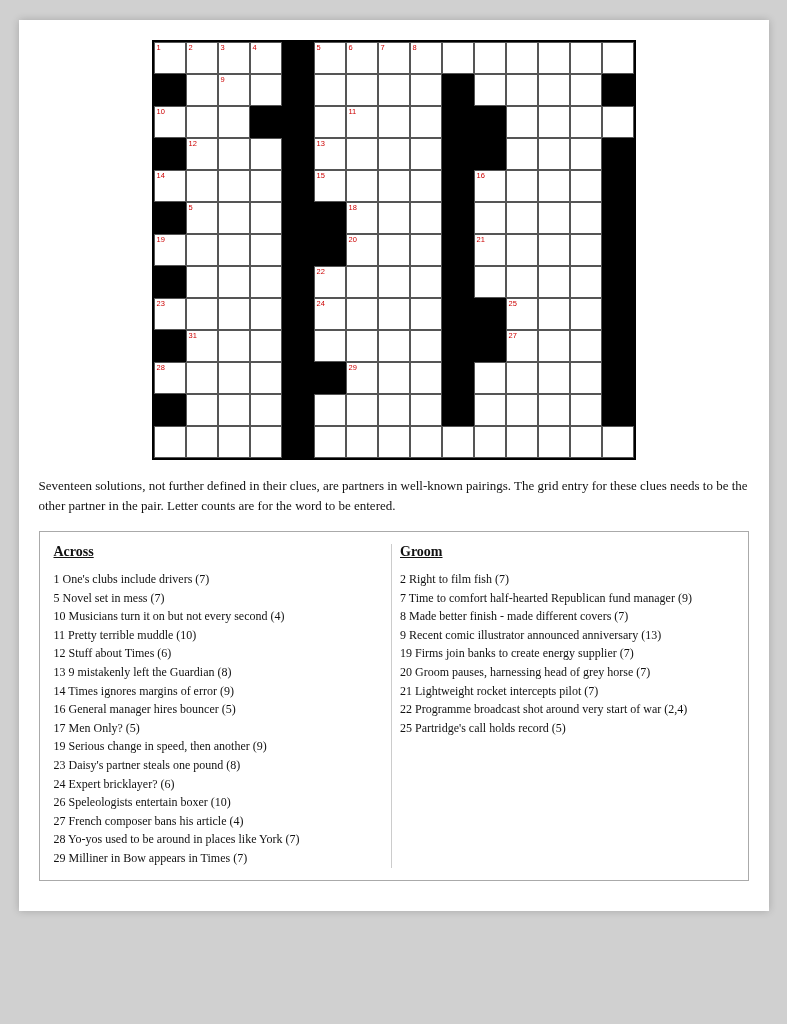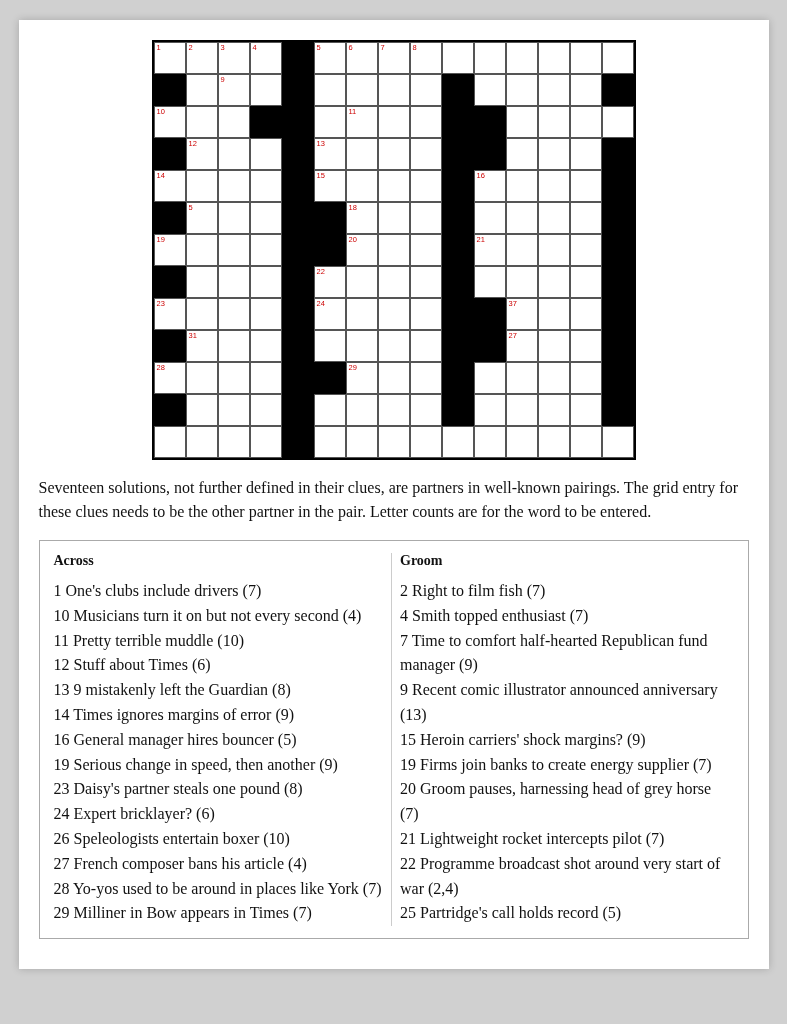"37" span.cell-number { text: 37 -> 25 }
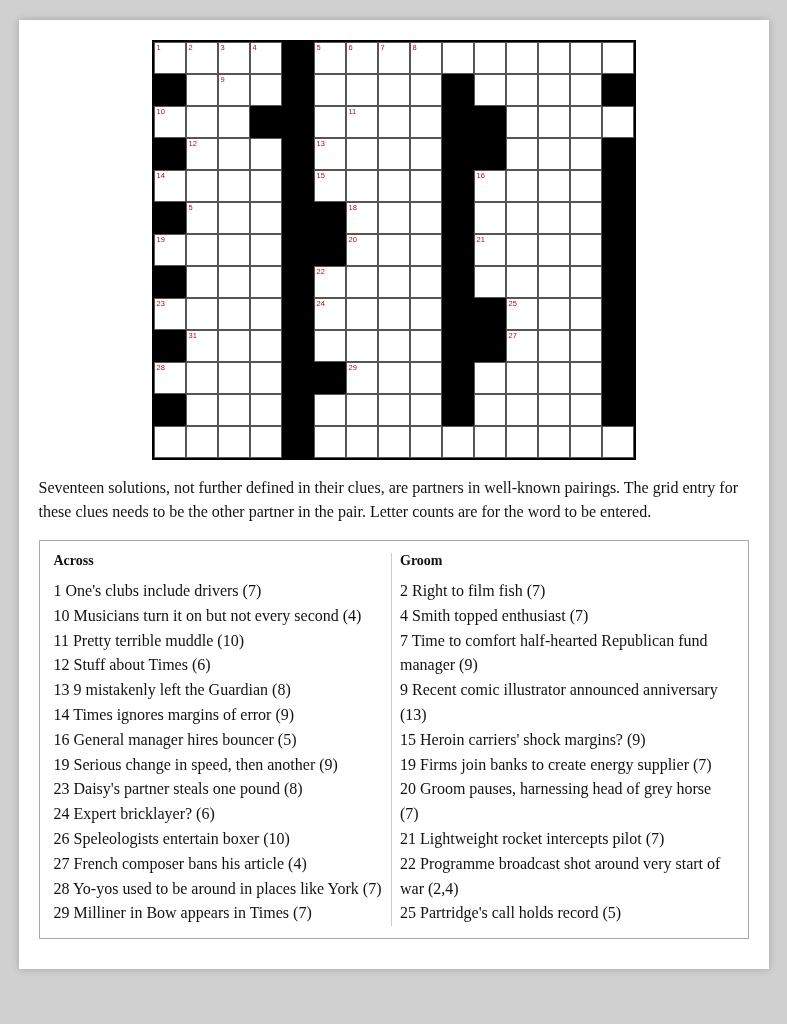"Seventeen solutions, not further defined" .preamble { font-size: 16px -> 13px }
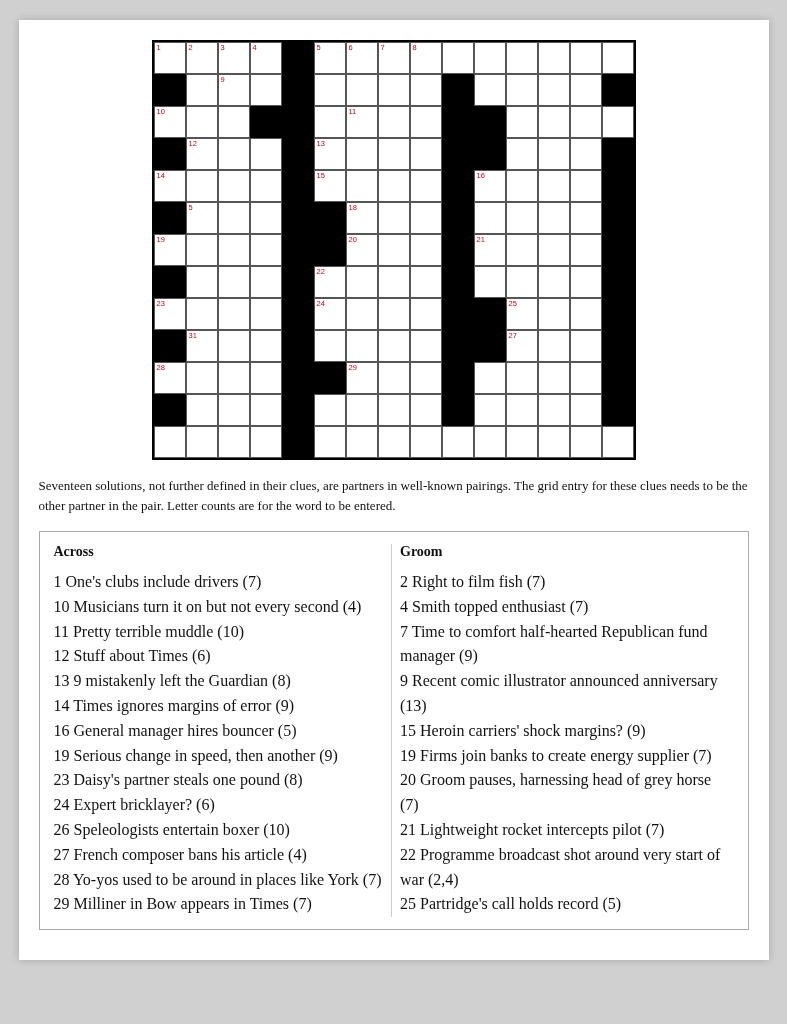"Across" .clues-heading { text-decoration: none -> underline }
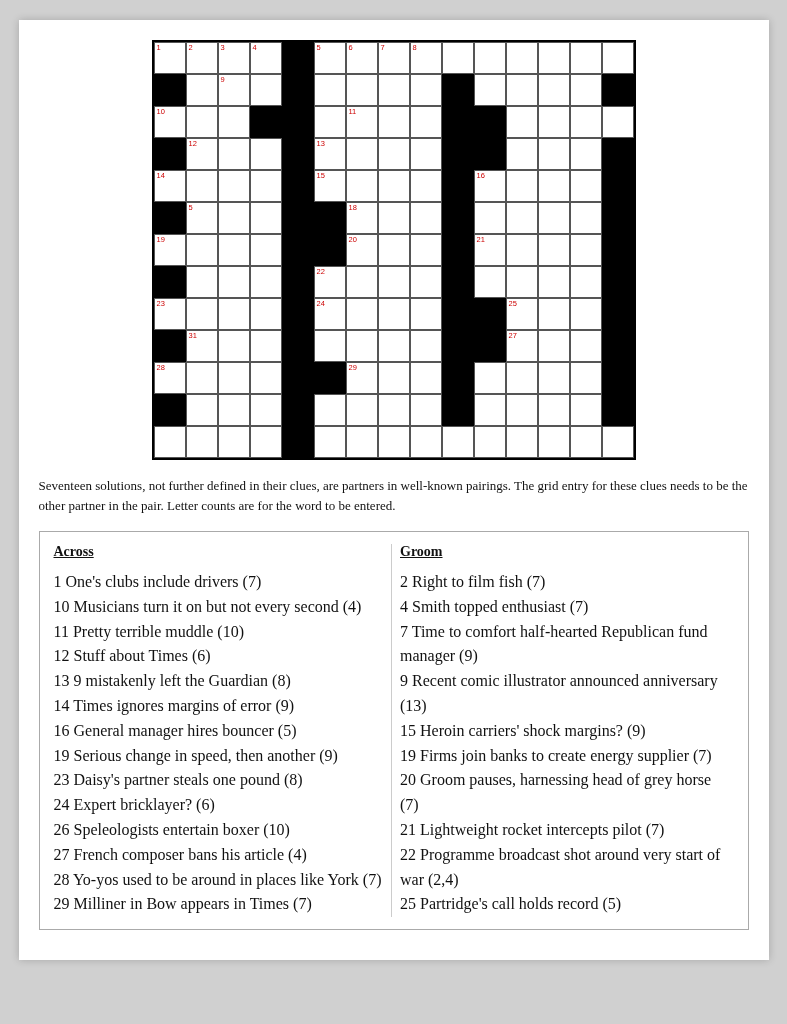"1 One's clubs include drivers" .clue-item { font-size: 16px -> 12px }
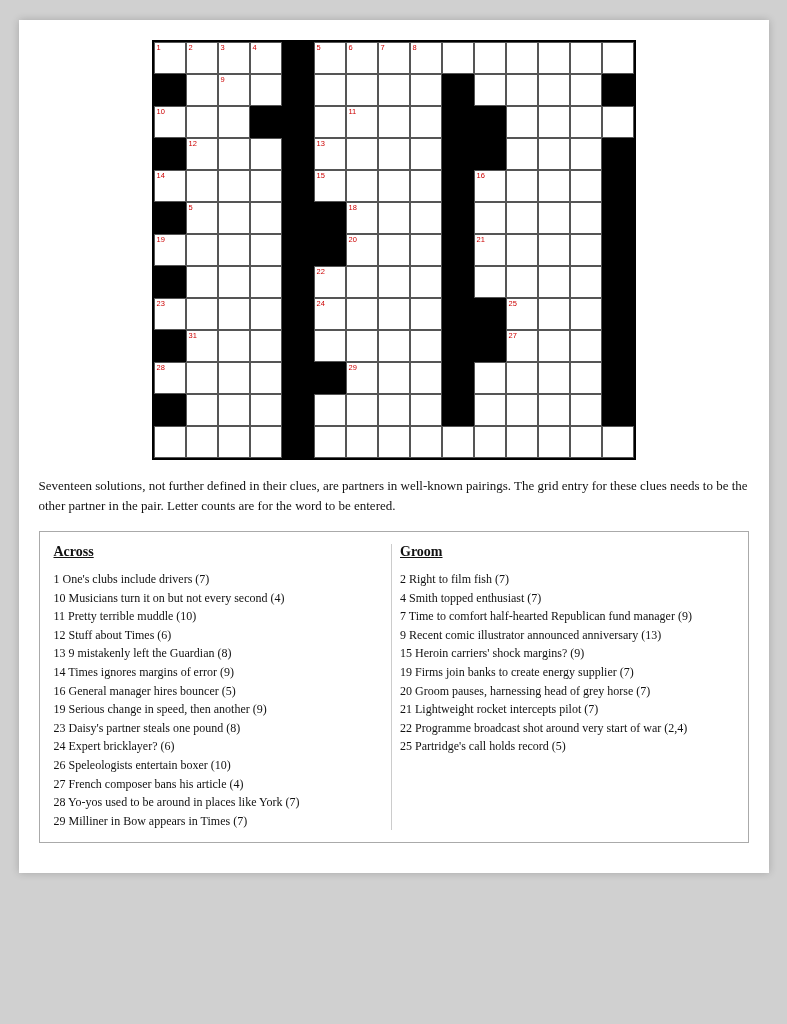"5 Novel set in mess" div.clue-item { html: none -> <div>5 Novel set in mess (7)</div> }
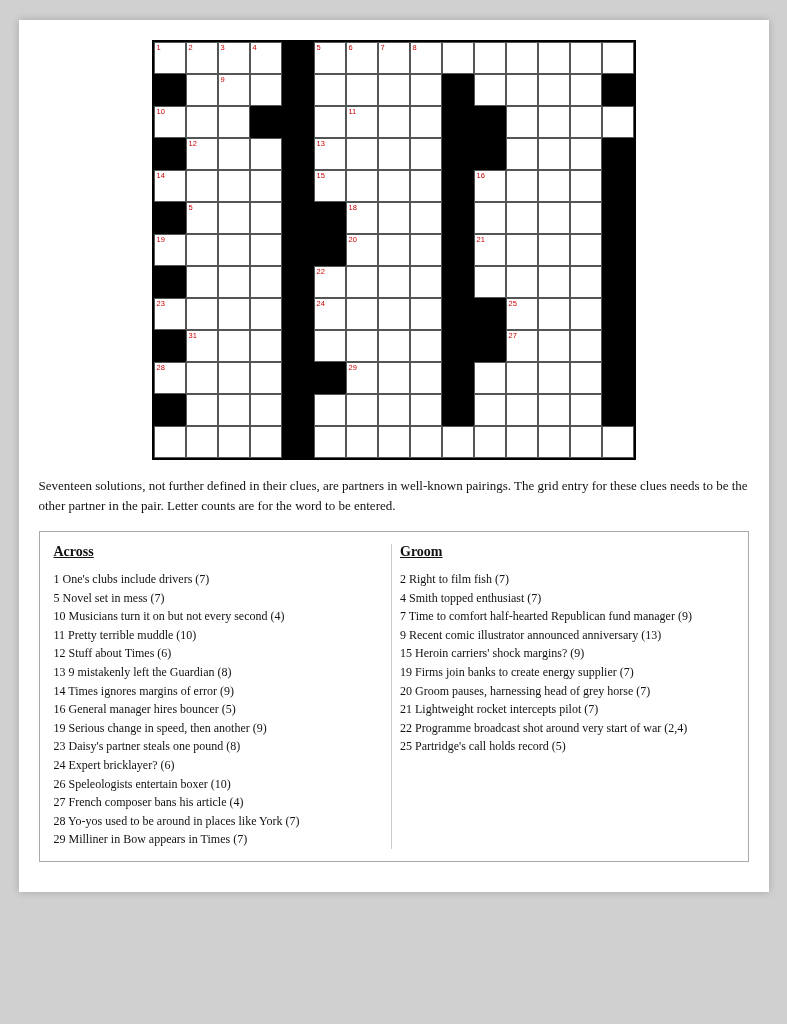"4 Smith topped enthusiast (7)" div.clue-item { html: <div>4 Smith topped enthusiast (7)</div> -> none }
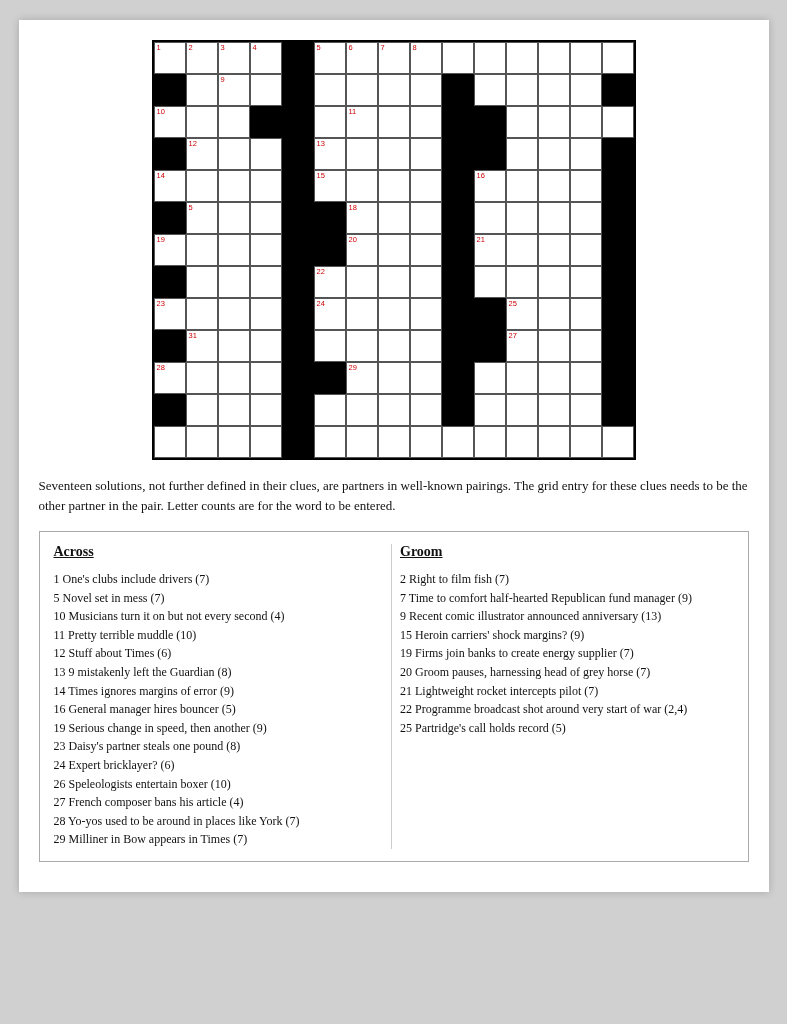"8 Made better finish -" div.clue-item { html: none -> <div>8 Made better finish - made different covers (7)</div> }
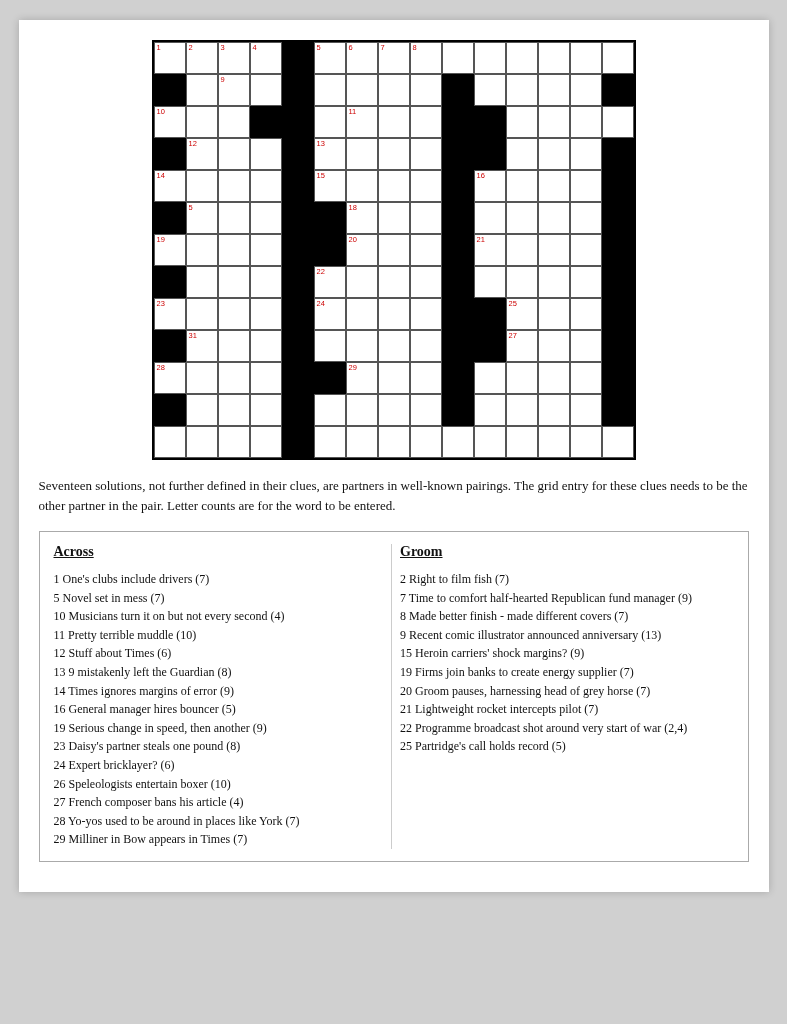"15 Heroin carriers' shock margins?" div.clue-item { html: <div>15 Heroin carriers' shock margins? (9)</div> -> none }
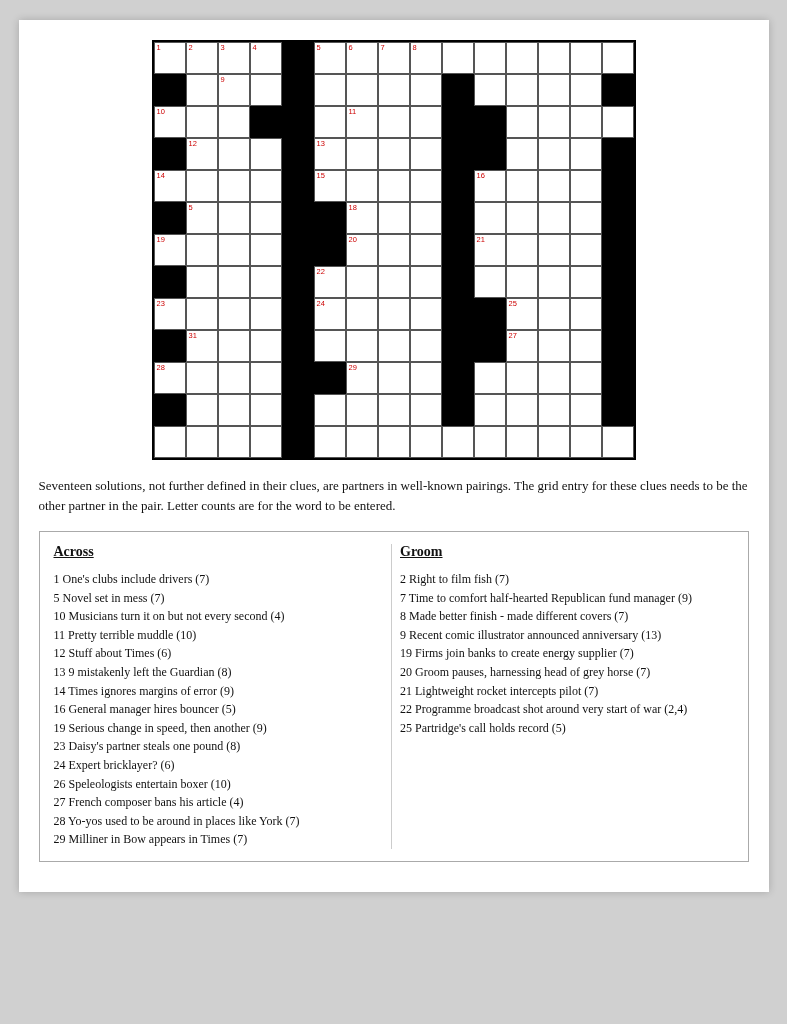"17 Men Only? (5)" div.clue-item { html: none -> <div>17 Men Only? (5)</div> }
